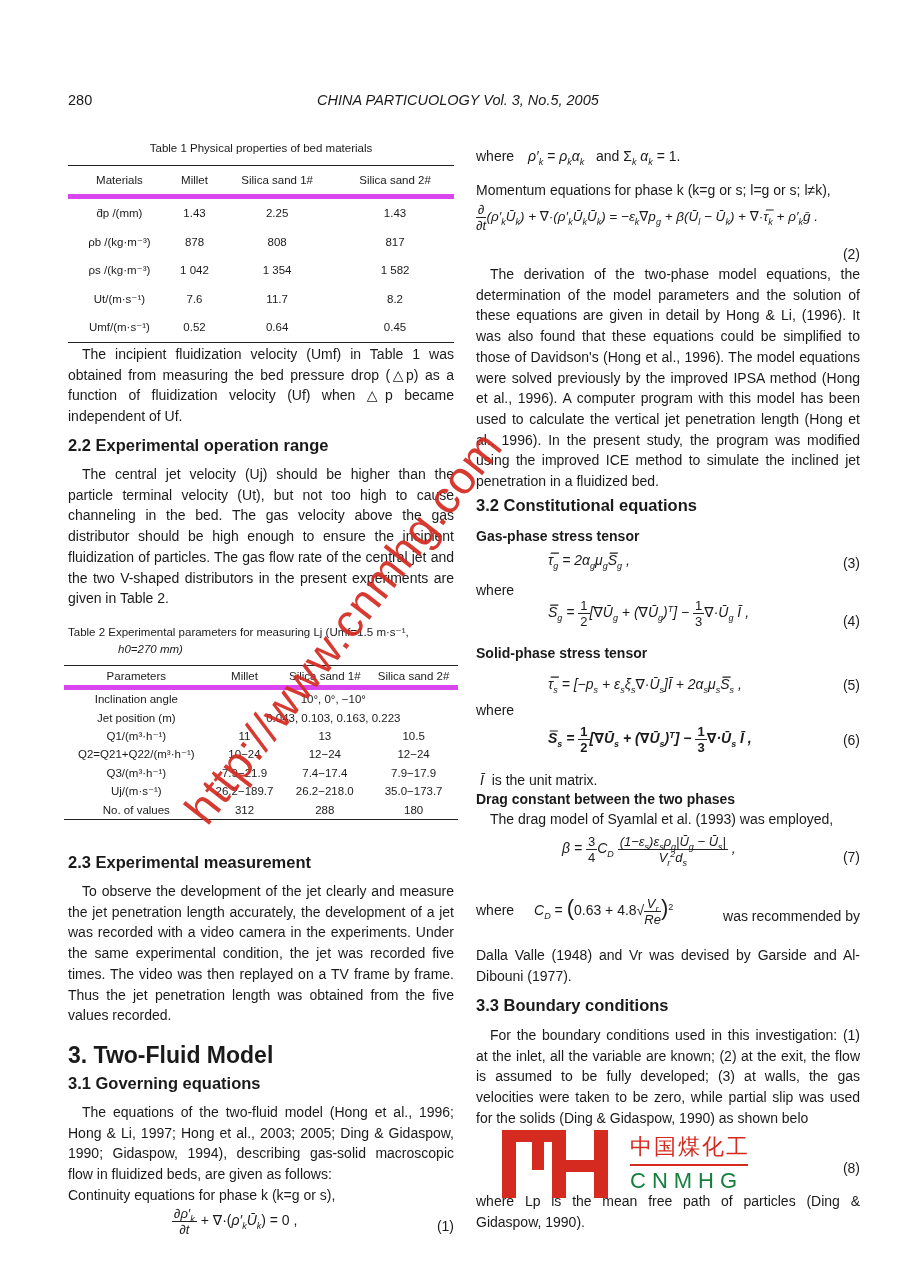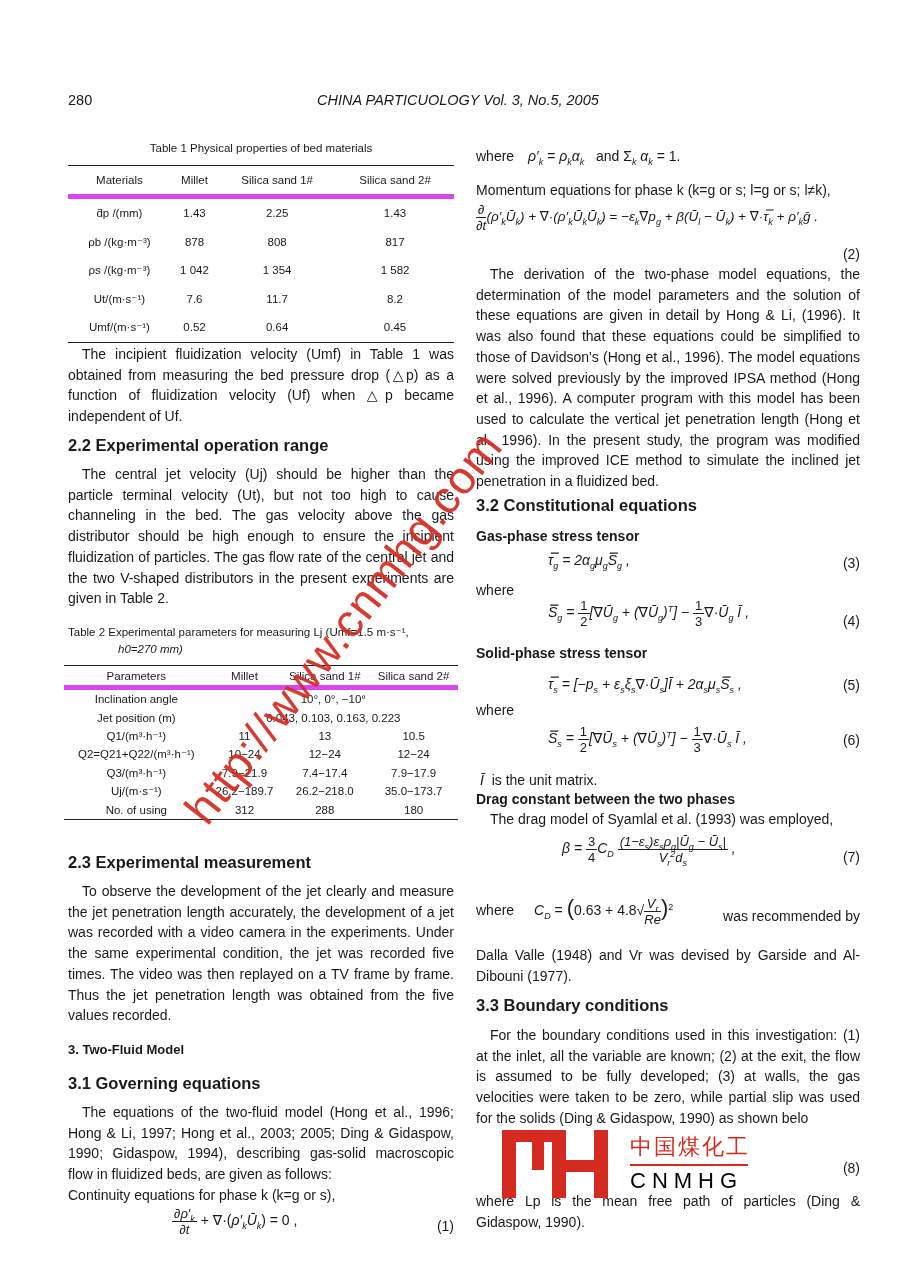"S̿s = [∇Ū + (∇Ū" div.eqn { font-weight: none -> bold }
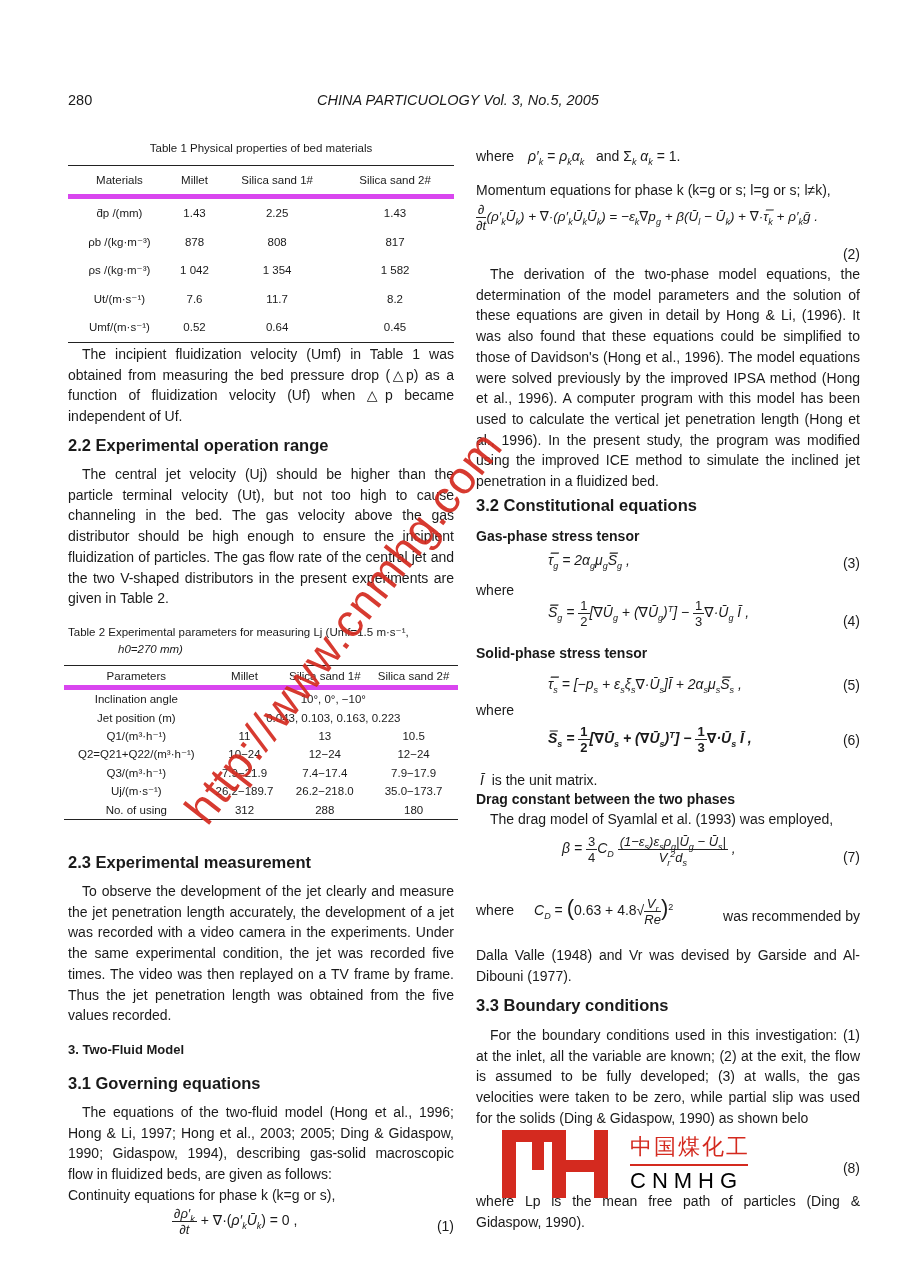"No. of using" td { text: using -> values }
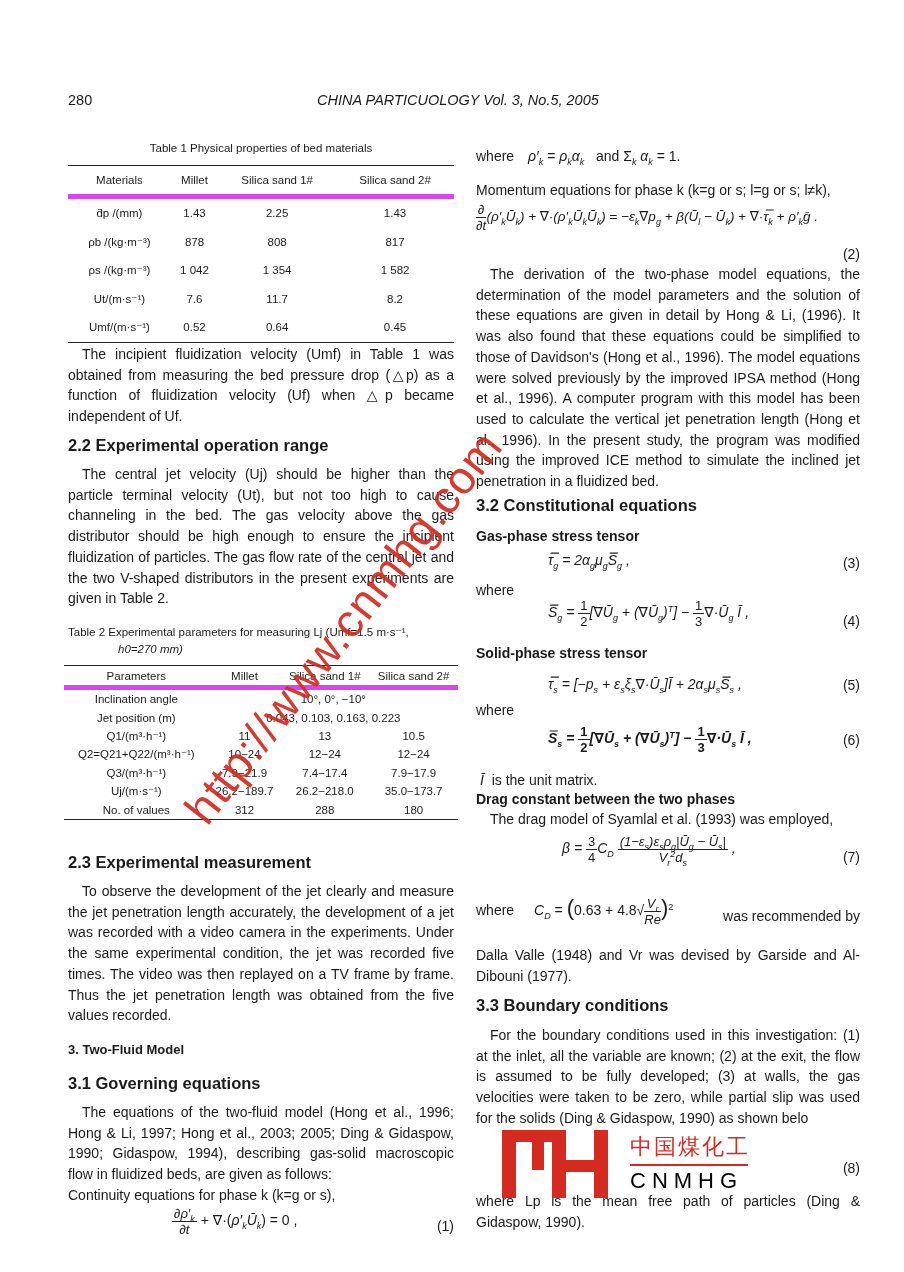"3. Two-Fluid Model" .h1 { font-size: 13px -> 23px }
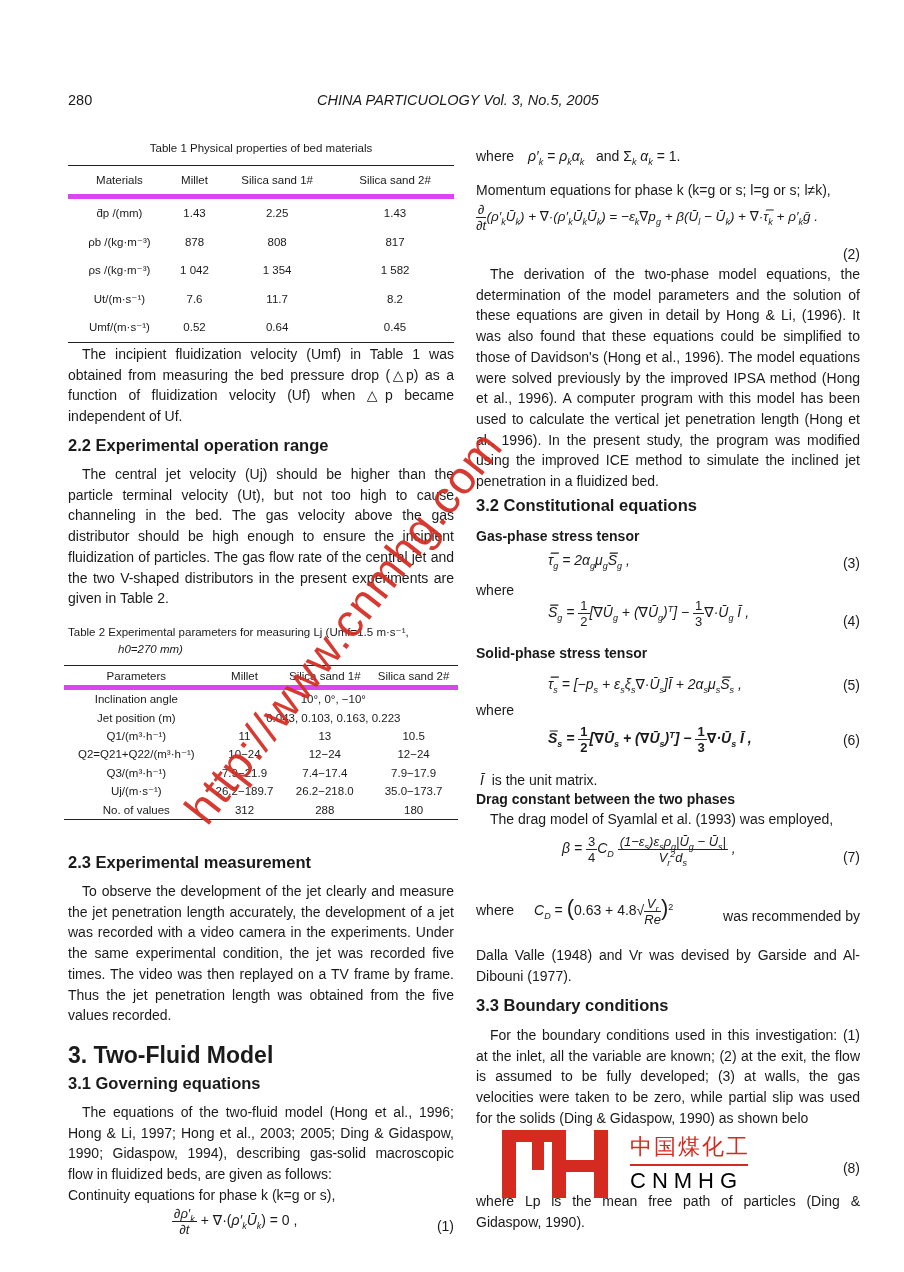"CNMHG" .logo .en { color: #000000 -> #15803d }
